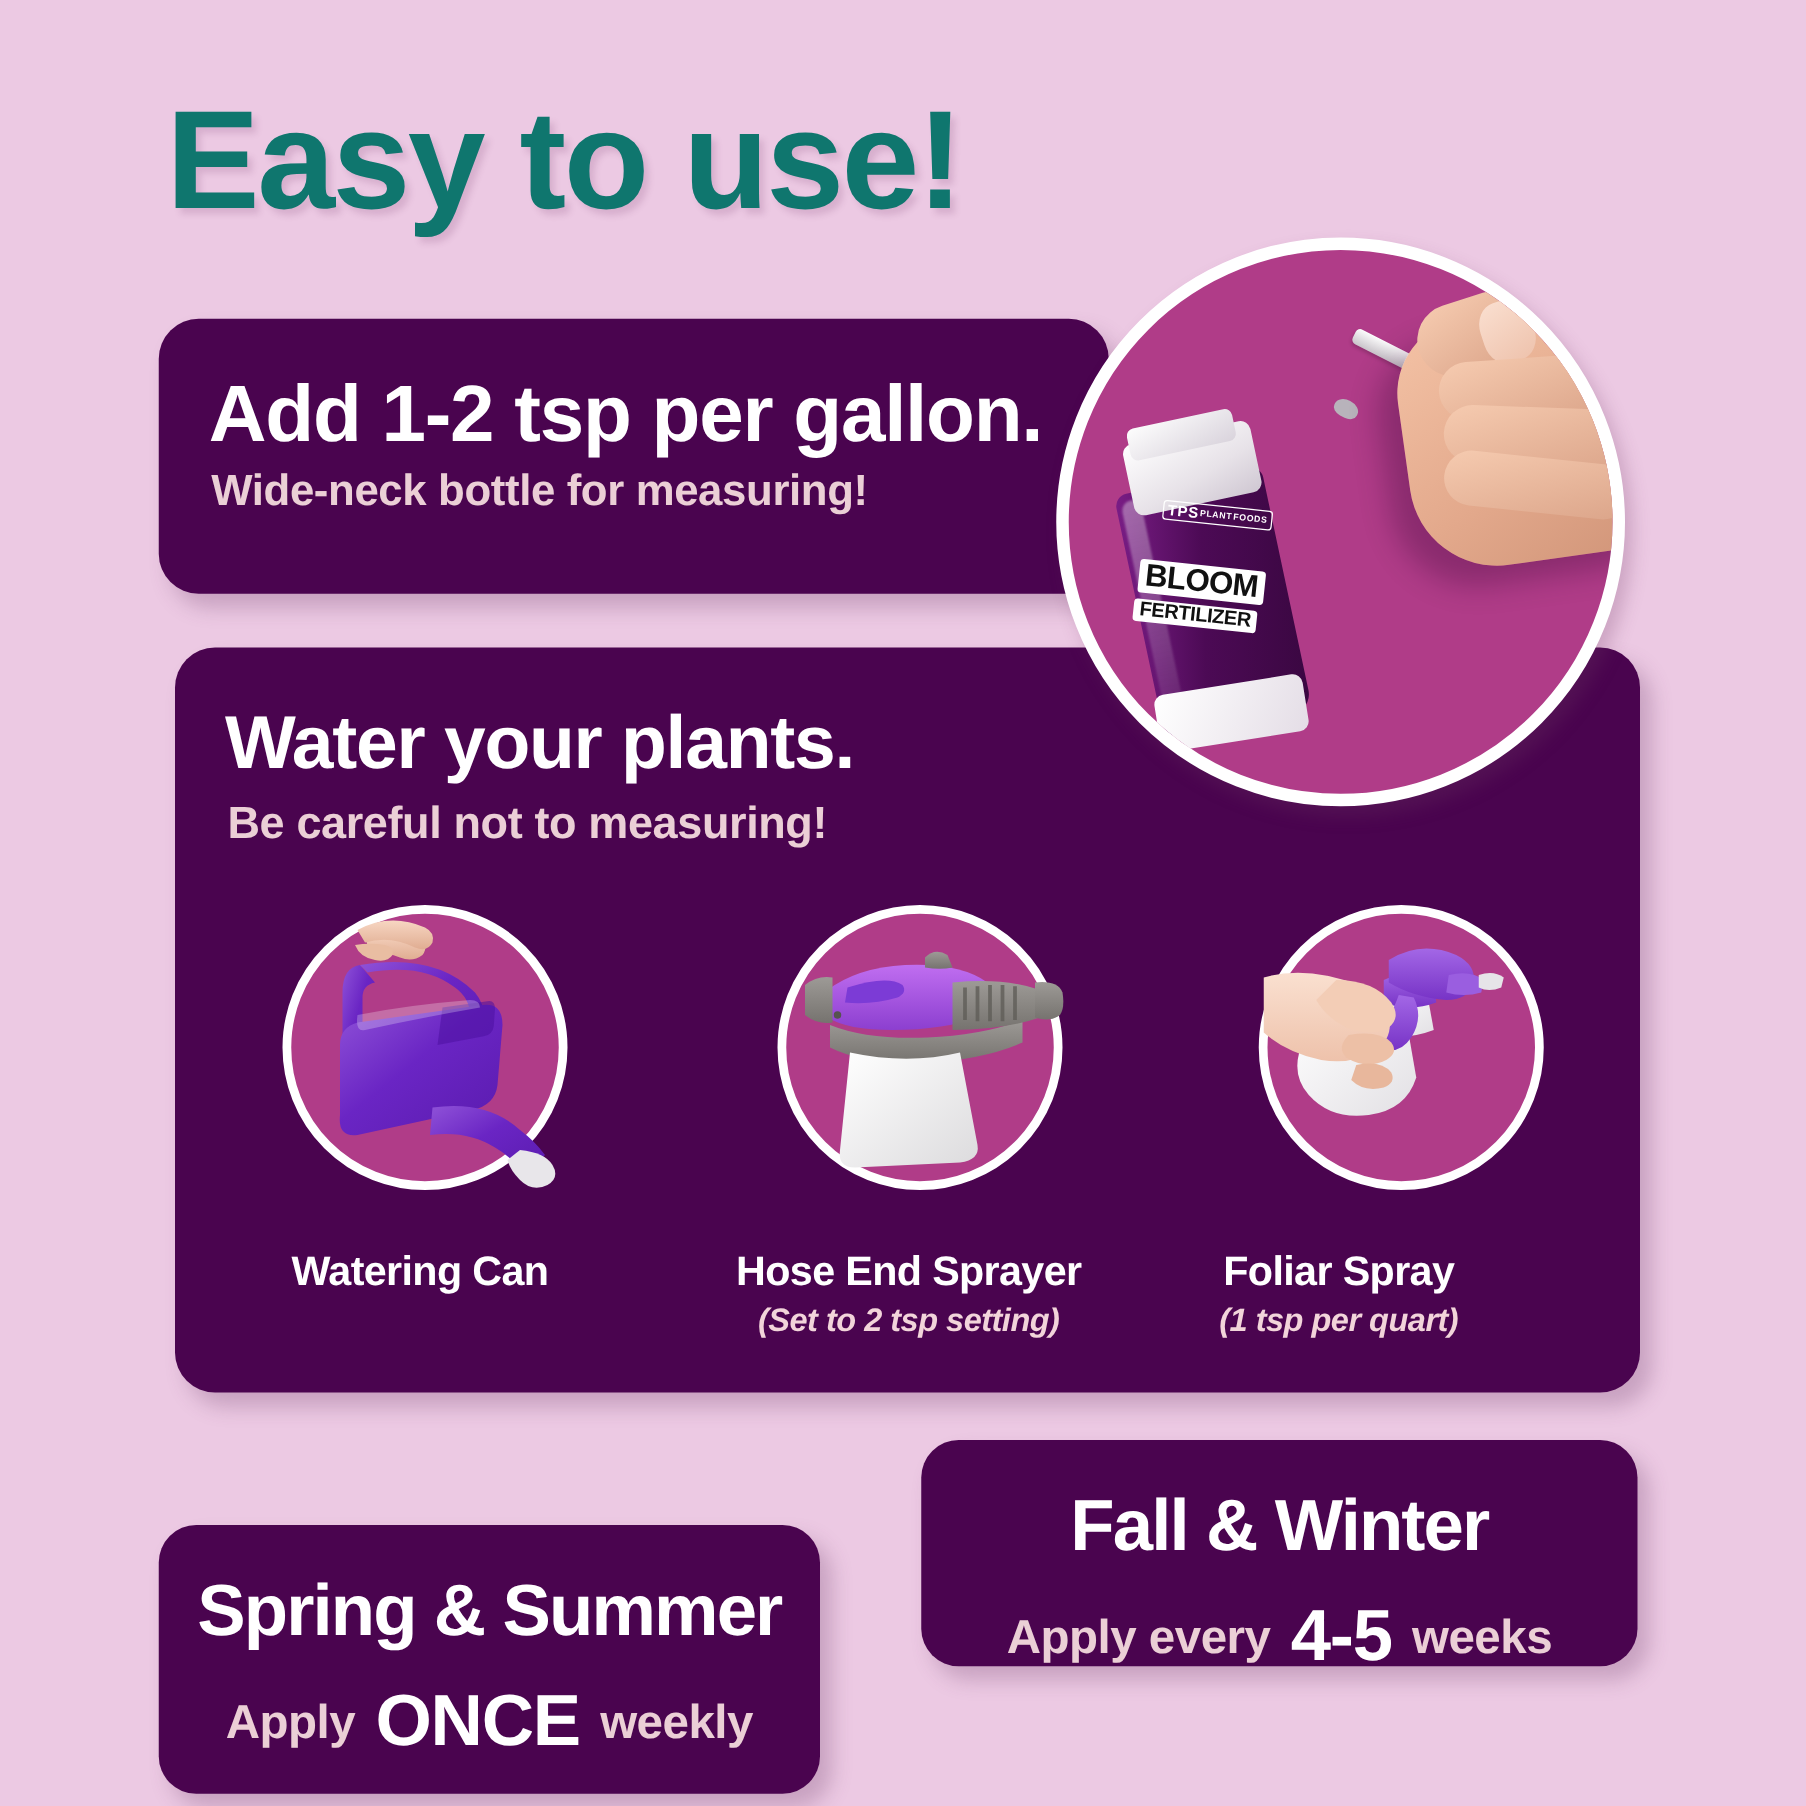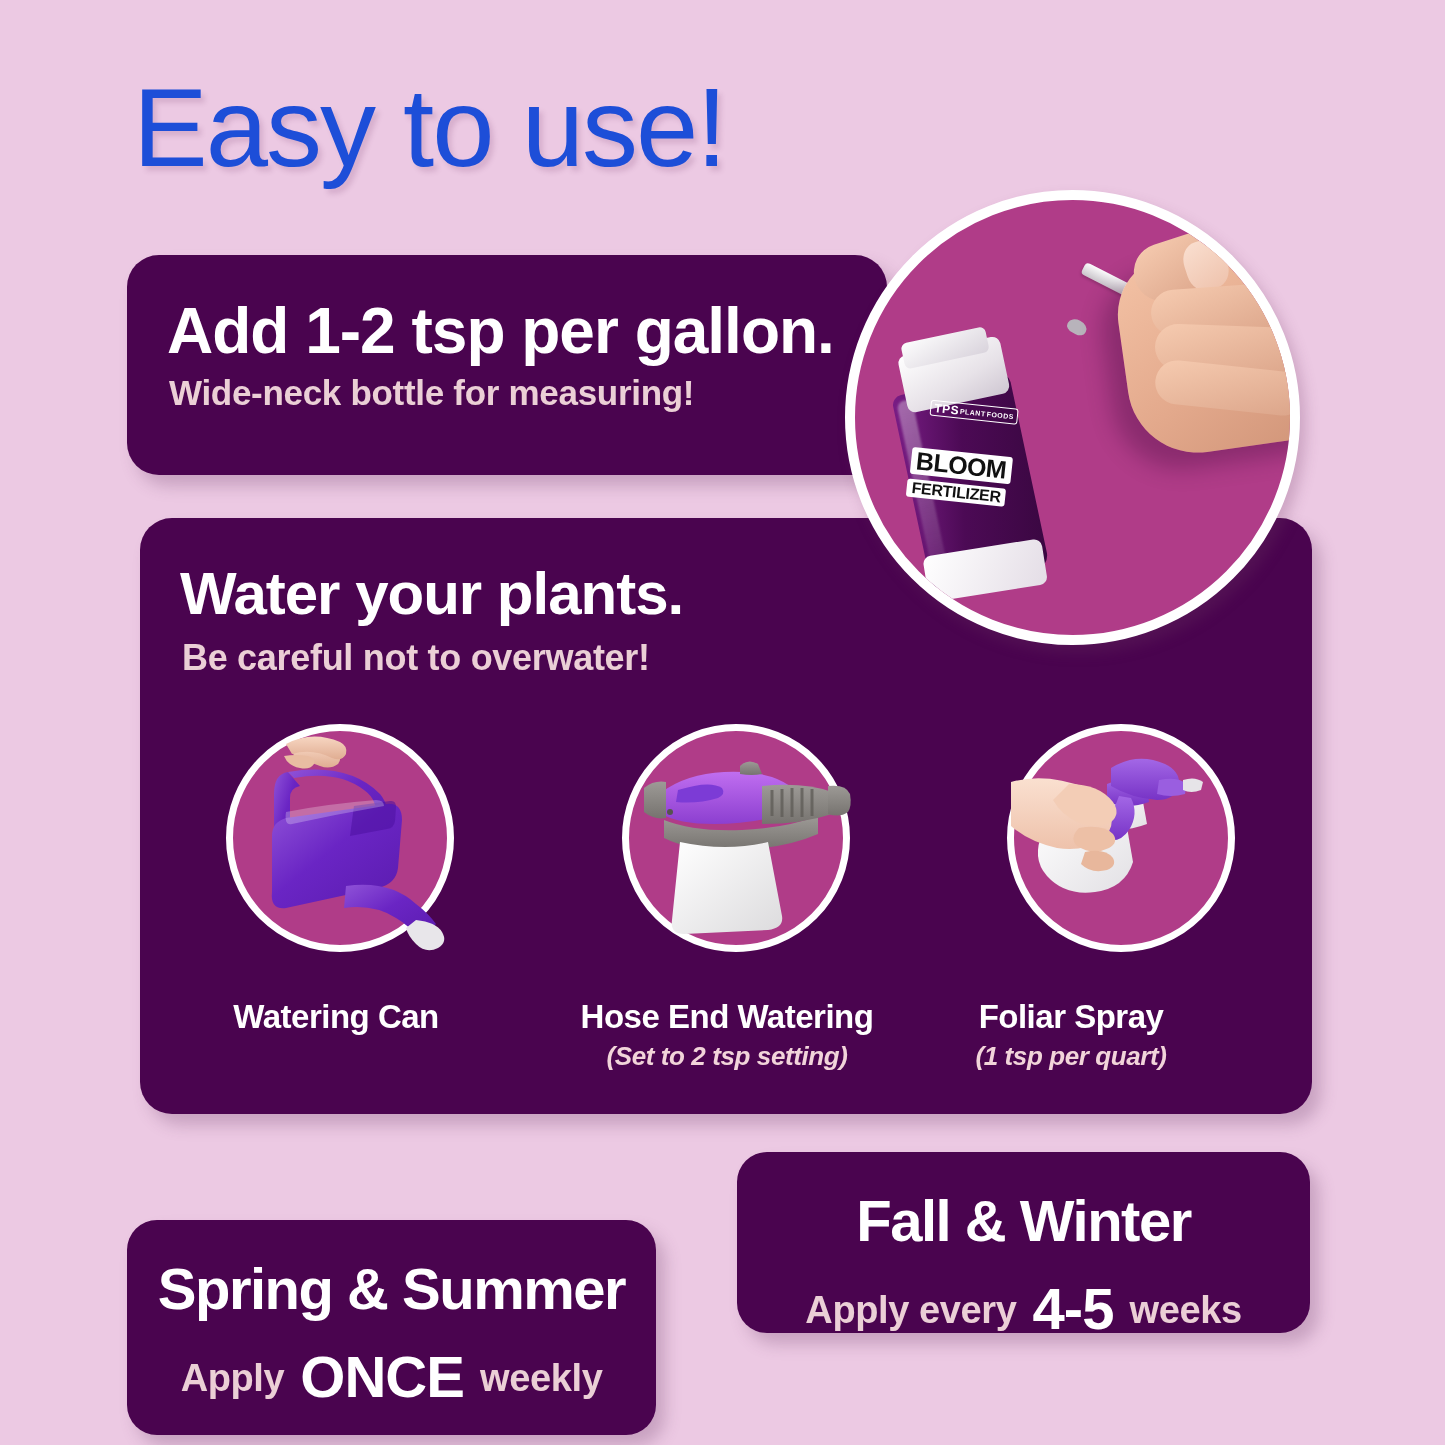"Easy to use!" .title { color: #1d4ed8 -> #0f766e; font-weight: 400 -> 700 }
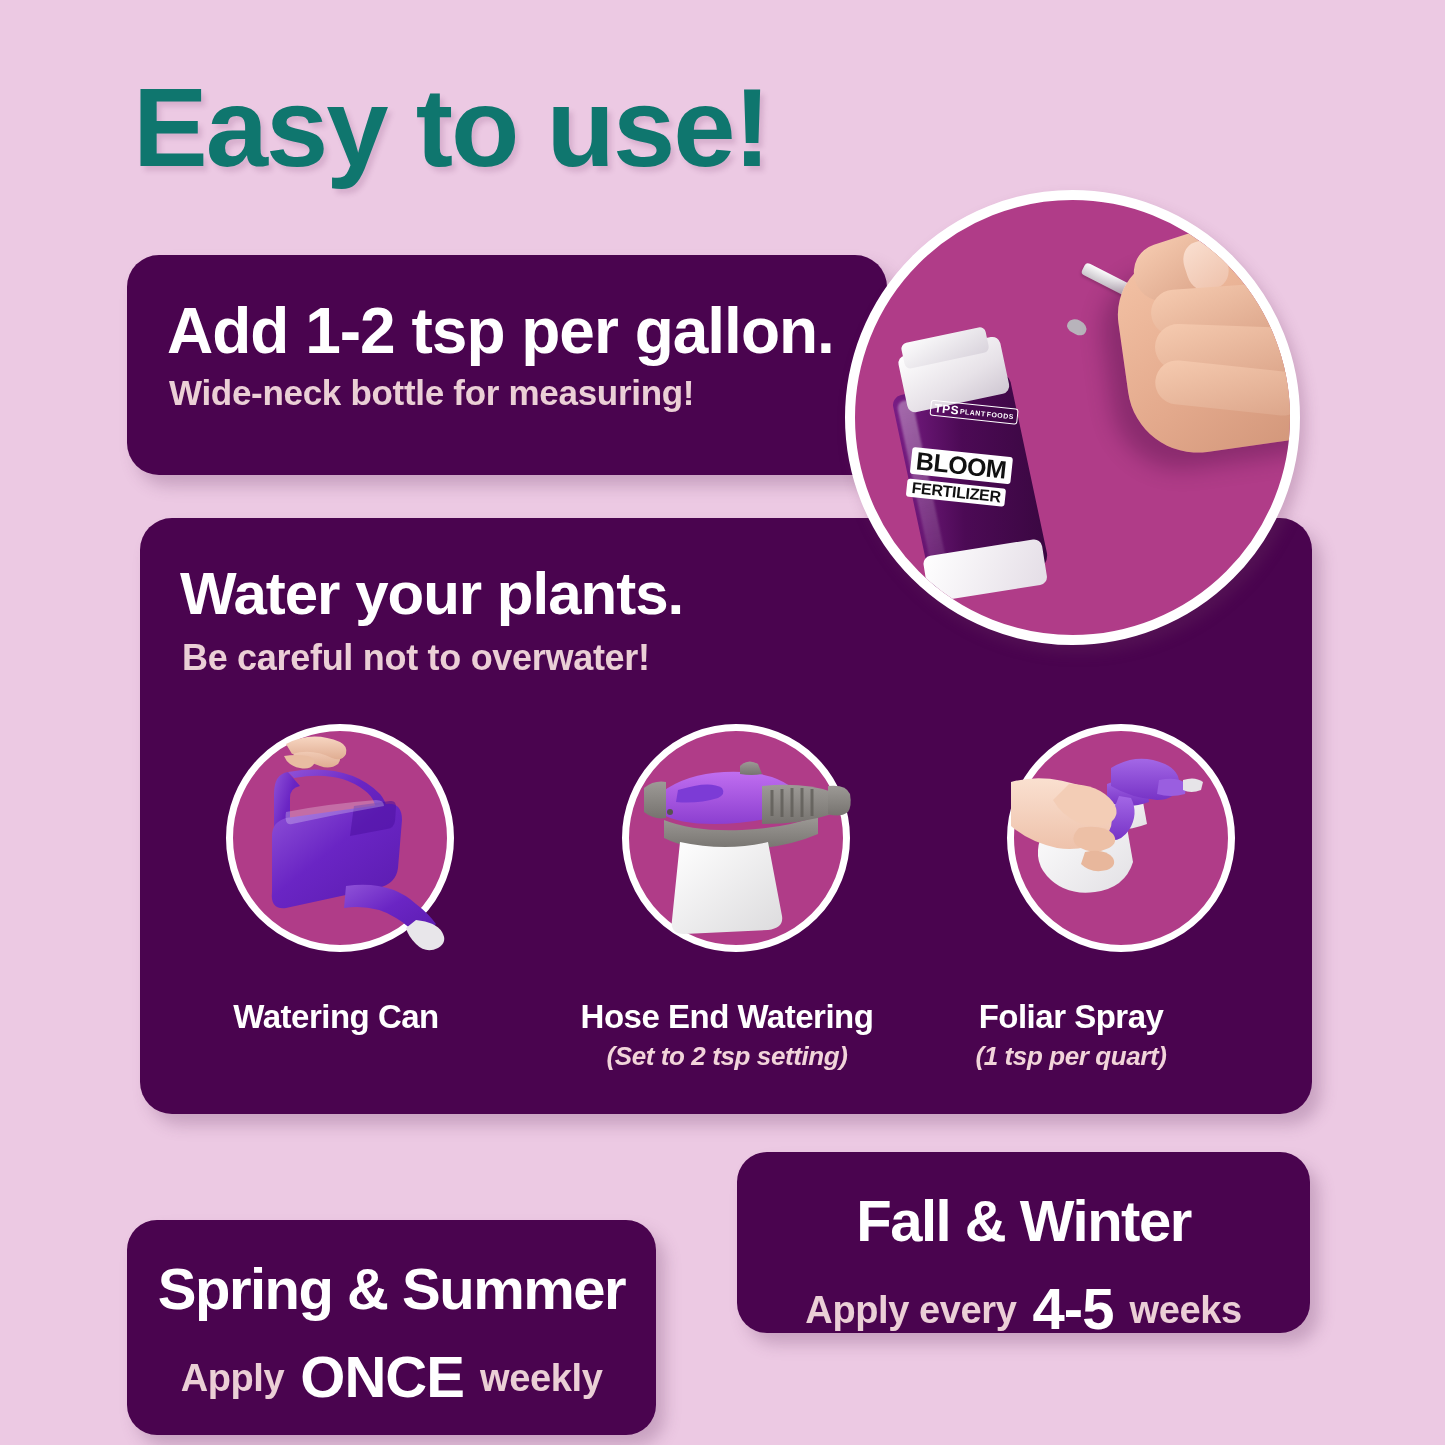"Be careful not to overwater!" div.card-sub { text: overwater -> measuring }
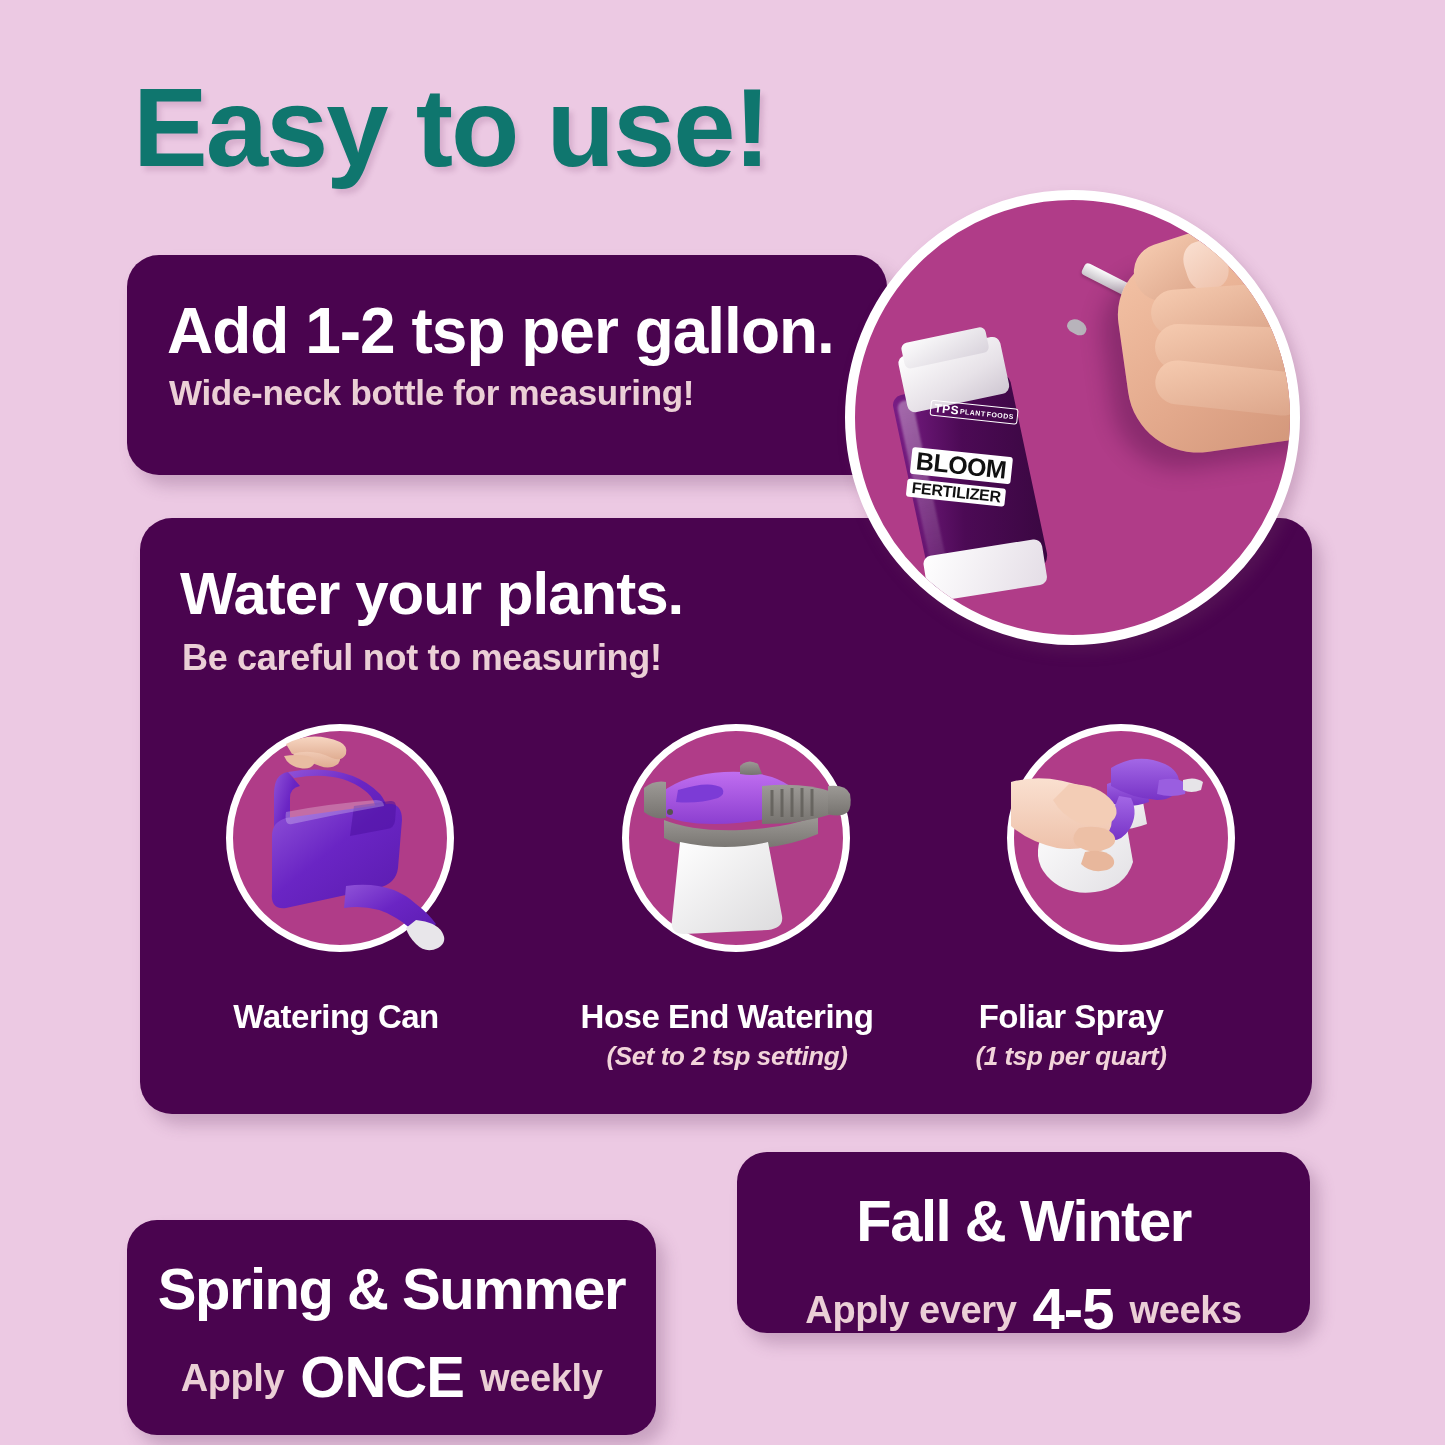"Hose End Watering" span { text: Watering -> Sprayer }
